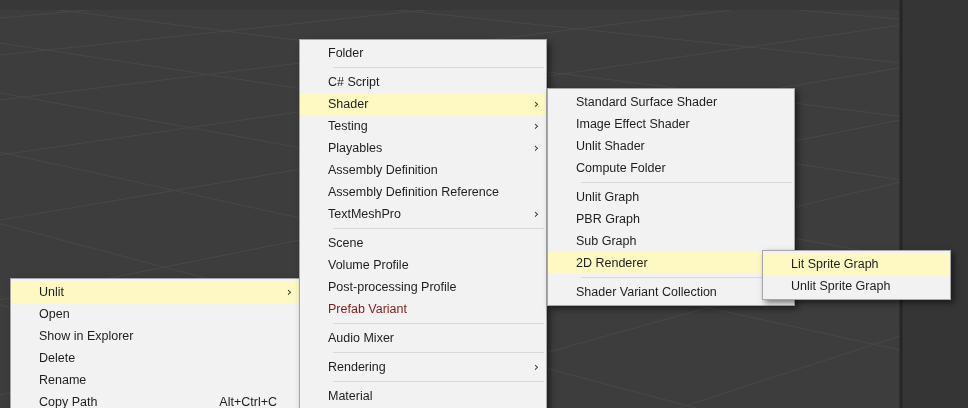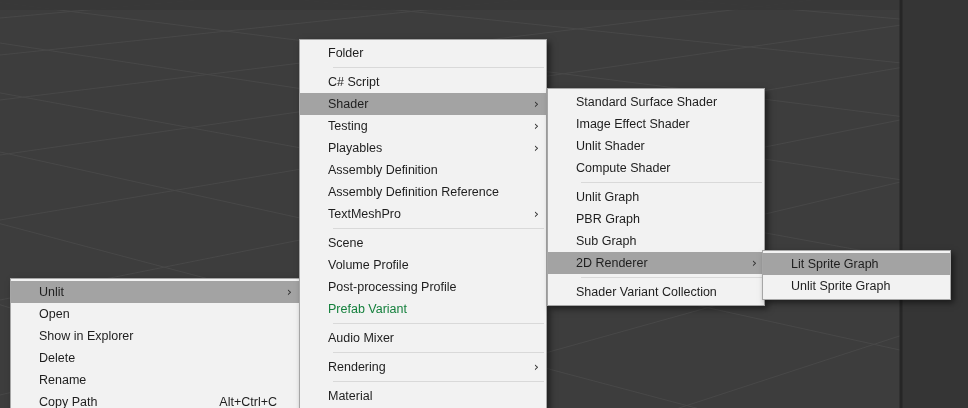"Shader" .mi.hl { background: #a3a3a3 -> #fef9c3 }
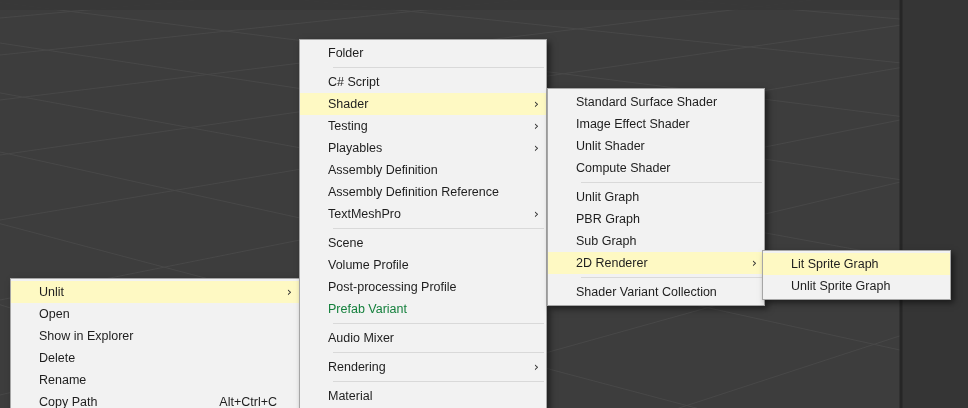"Standard Surface Shader" #m-shader { width: 218px -> 248px }
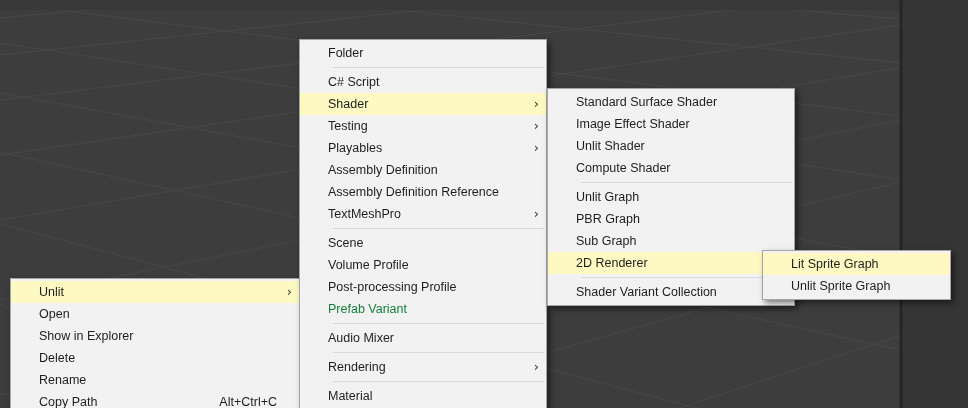"Compute Shader" span.lbl { text: Shader -> Folder }
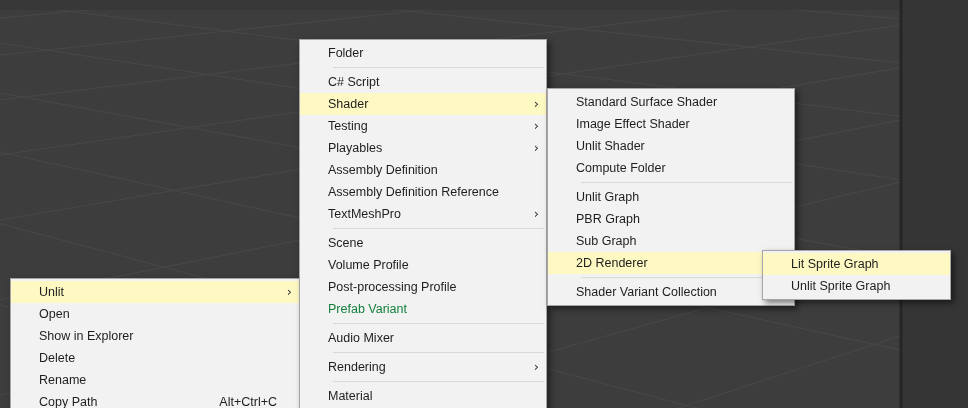"Prefab Variant" .mi.dis { color: #15803d -> #7f1d1d }
